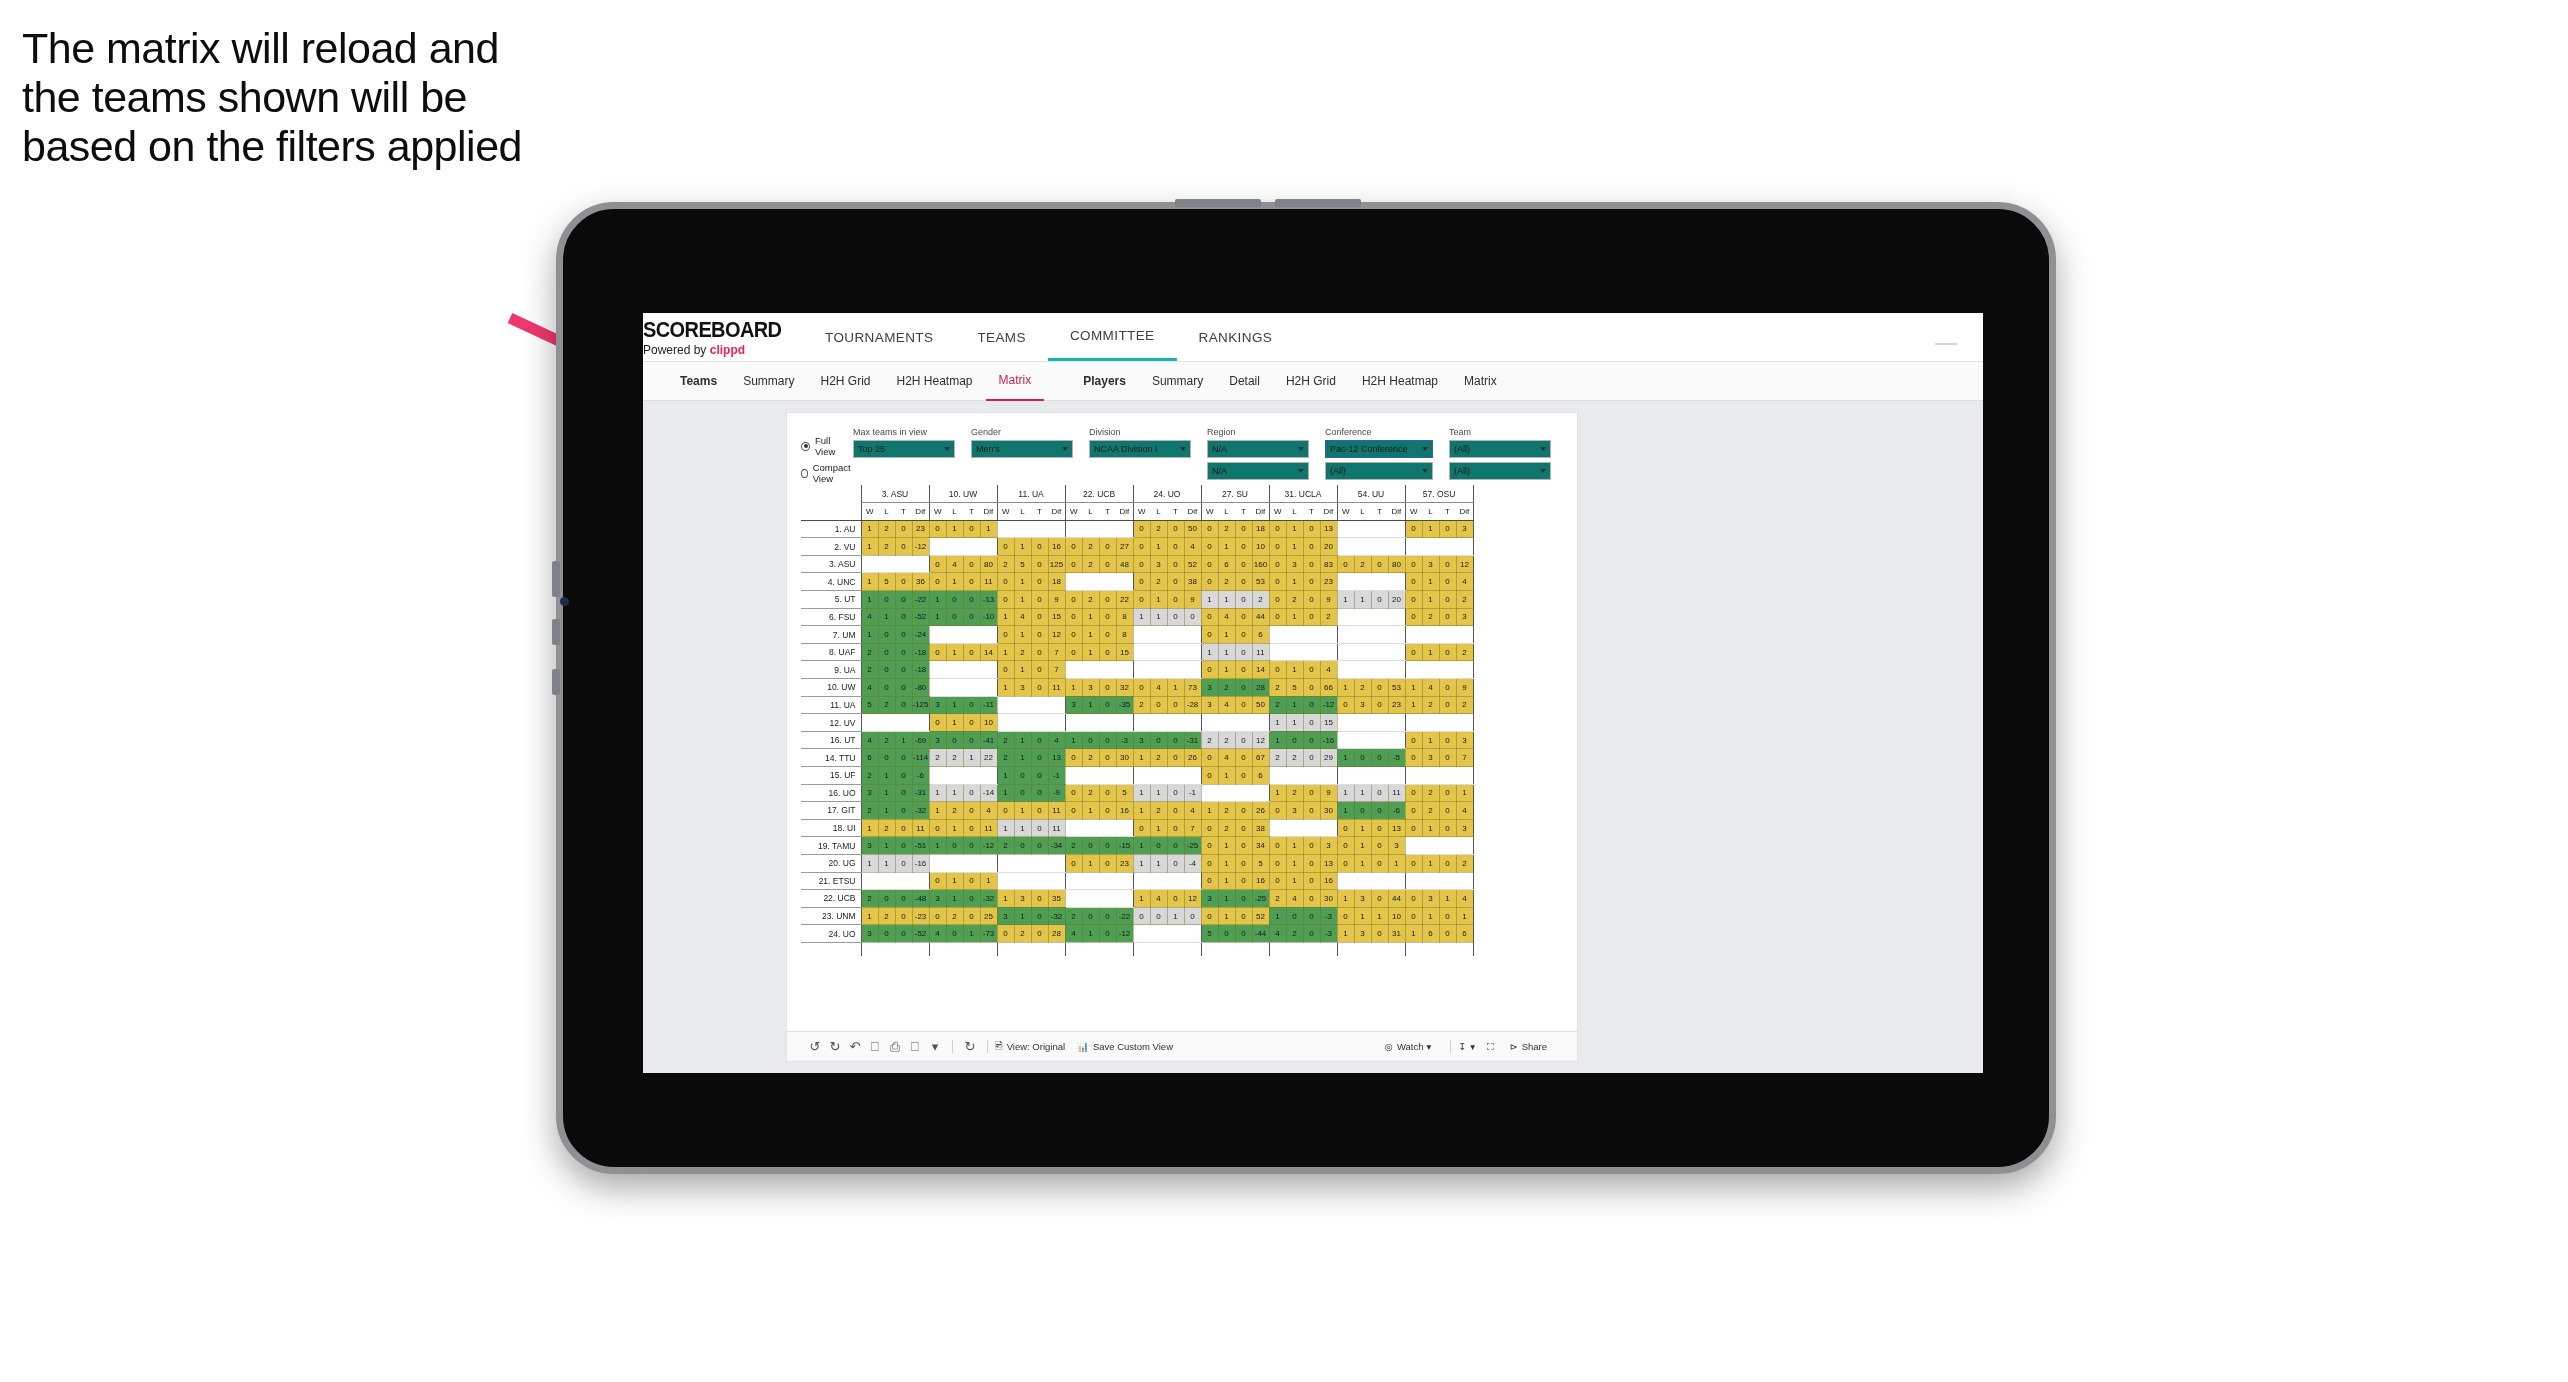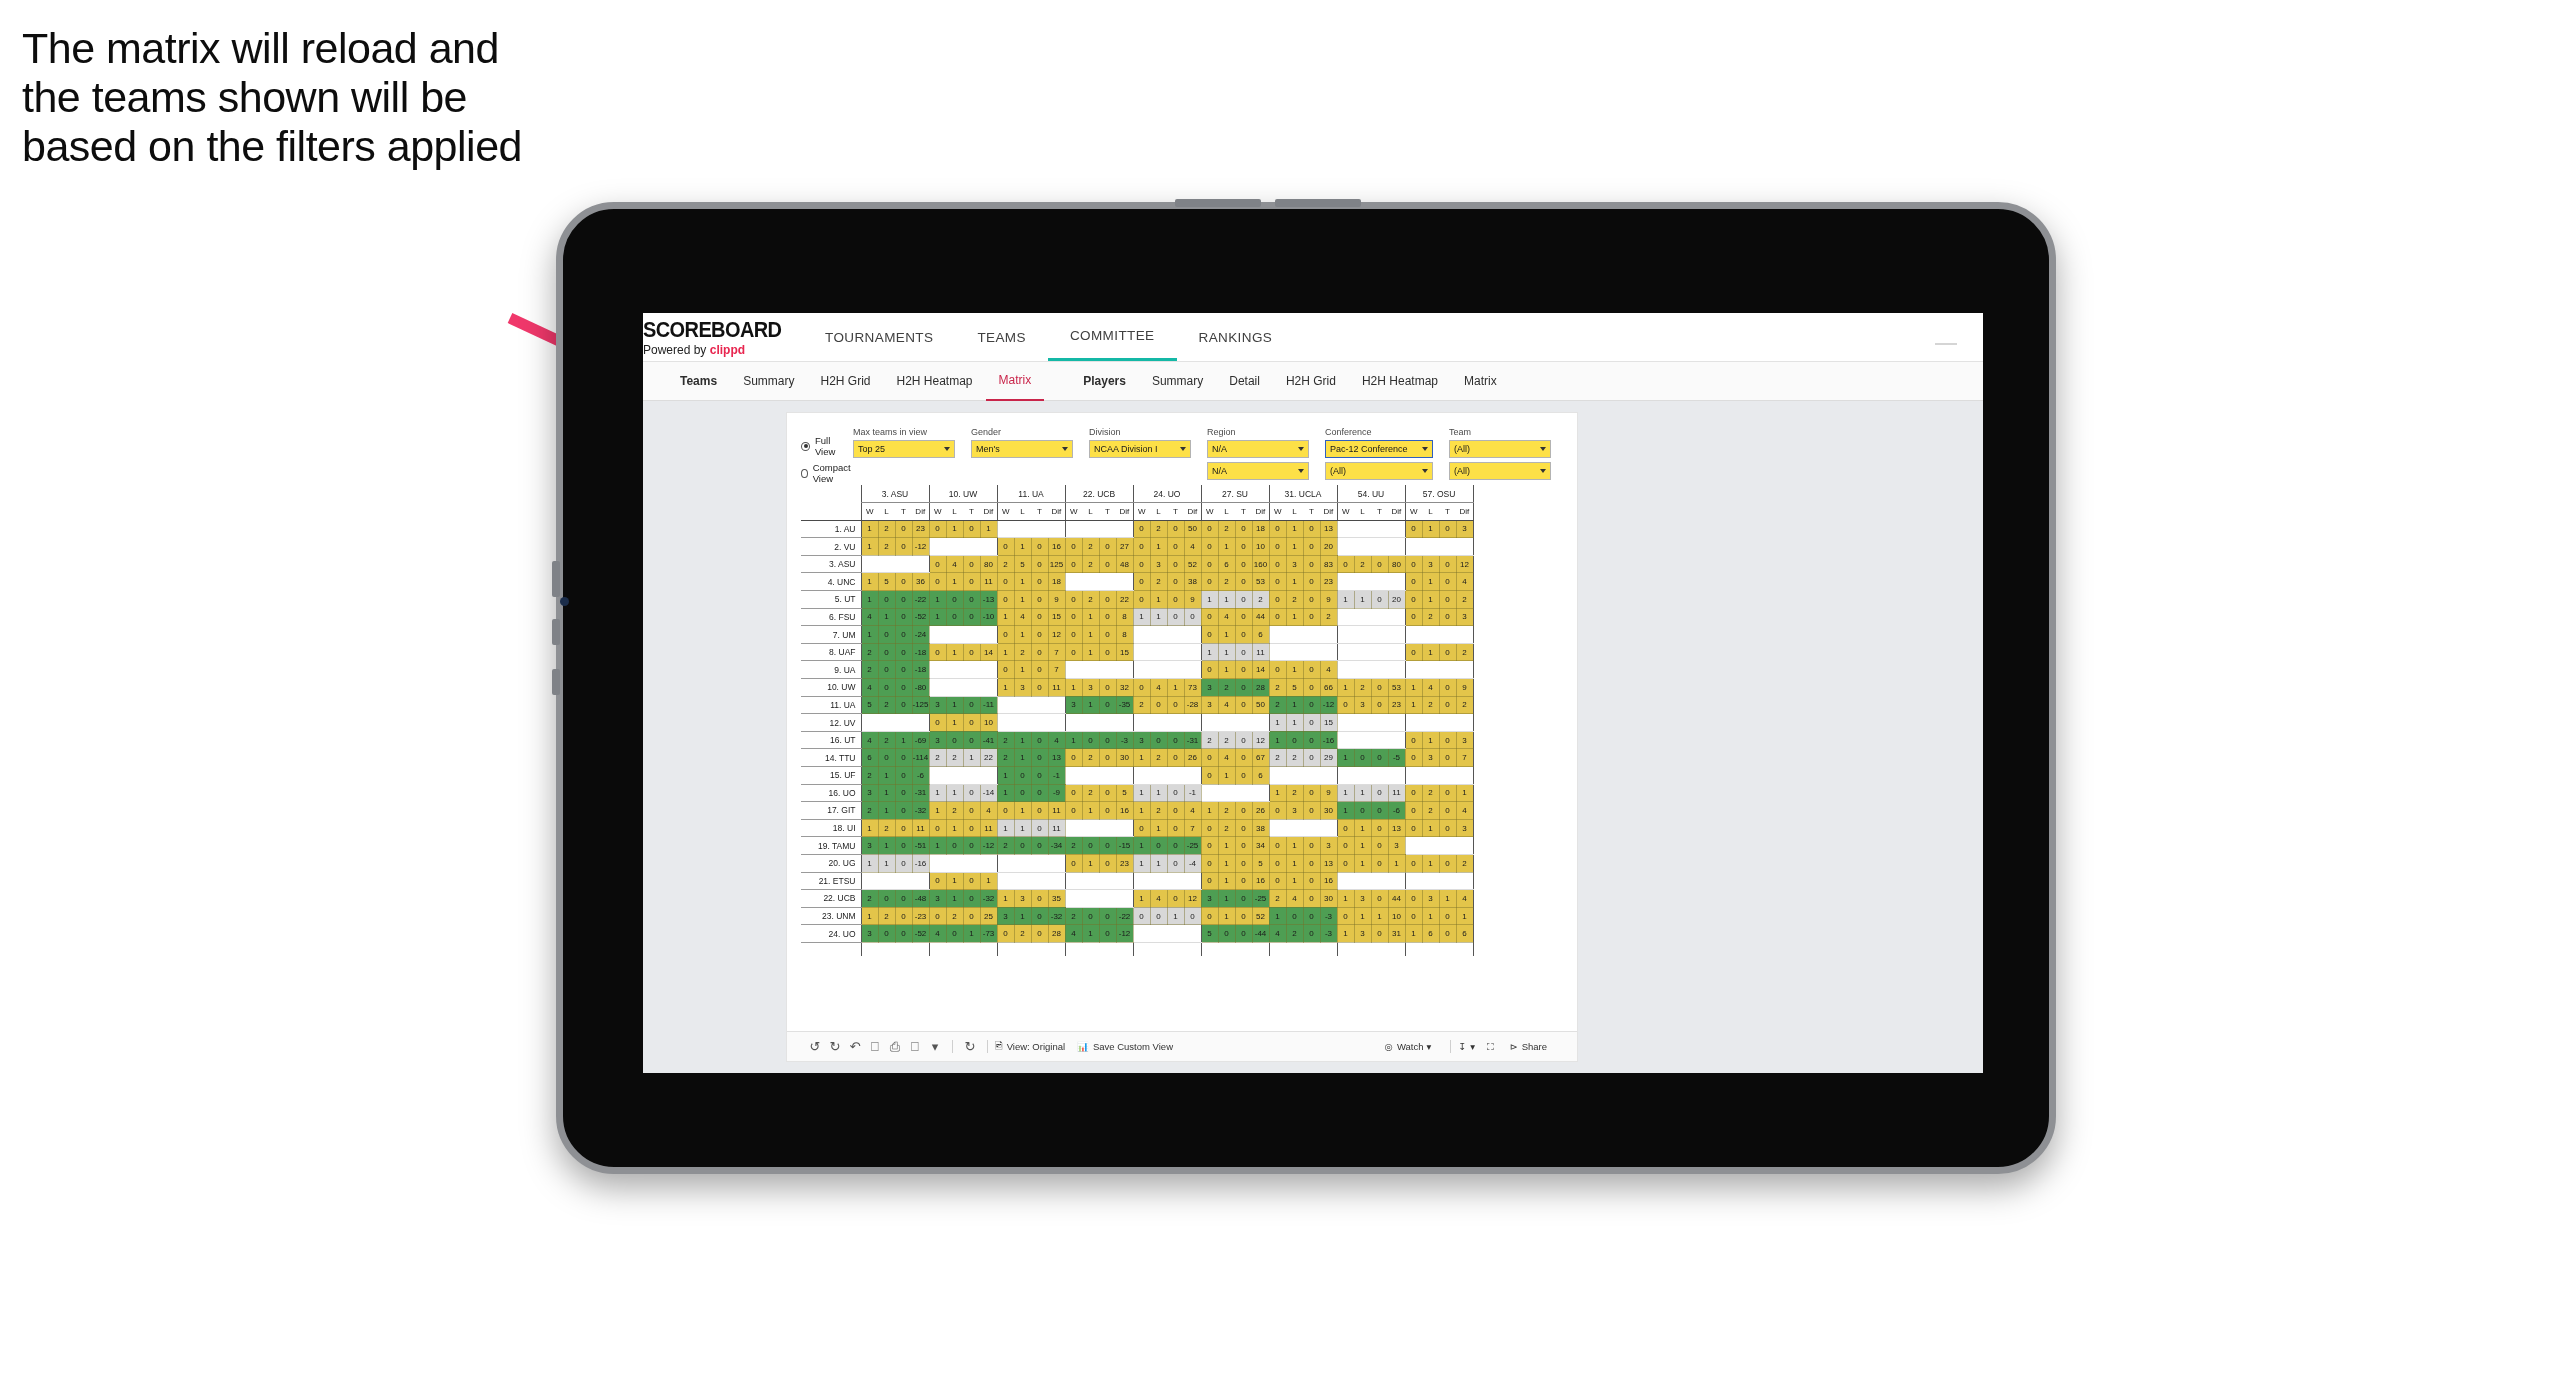"Top 25" .fsel { background: #fde047 -> #0f766e }
